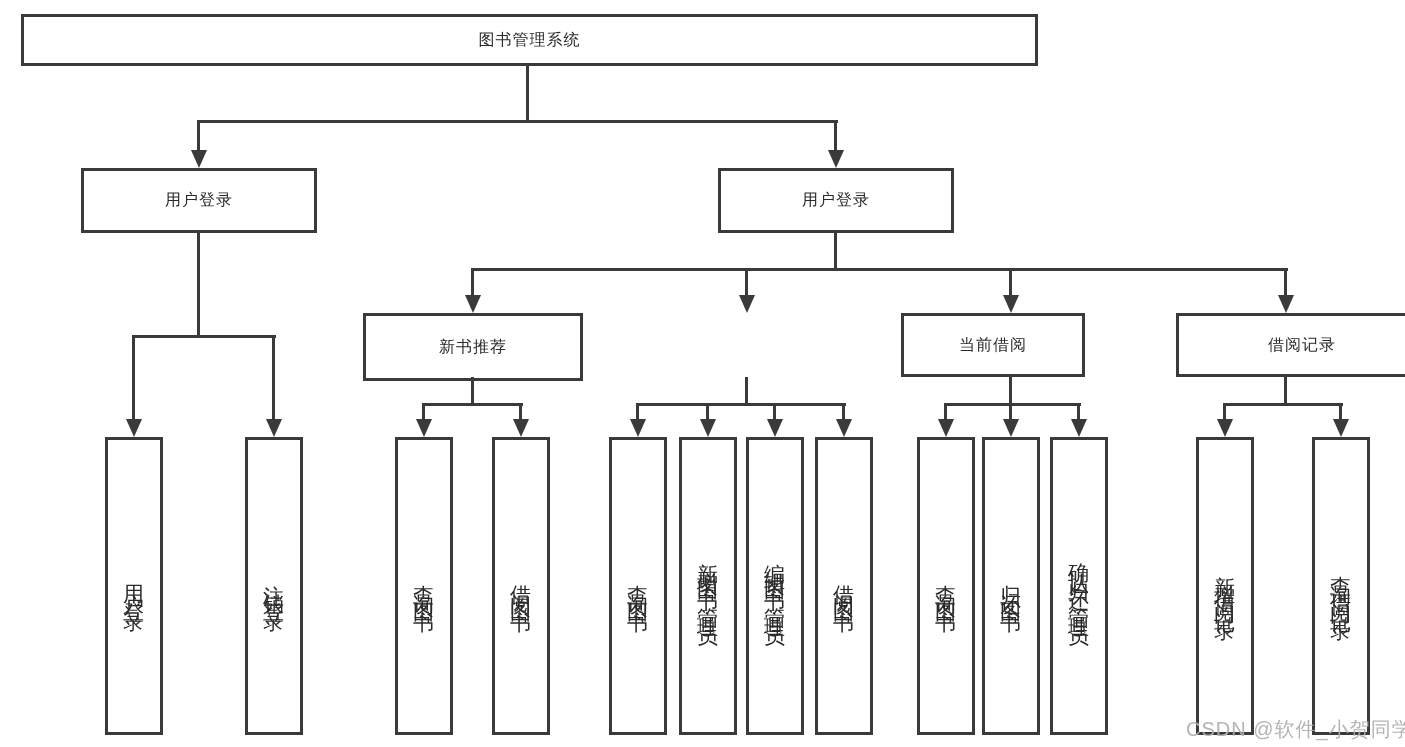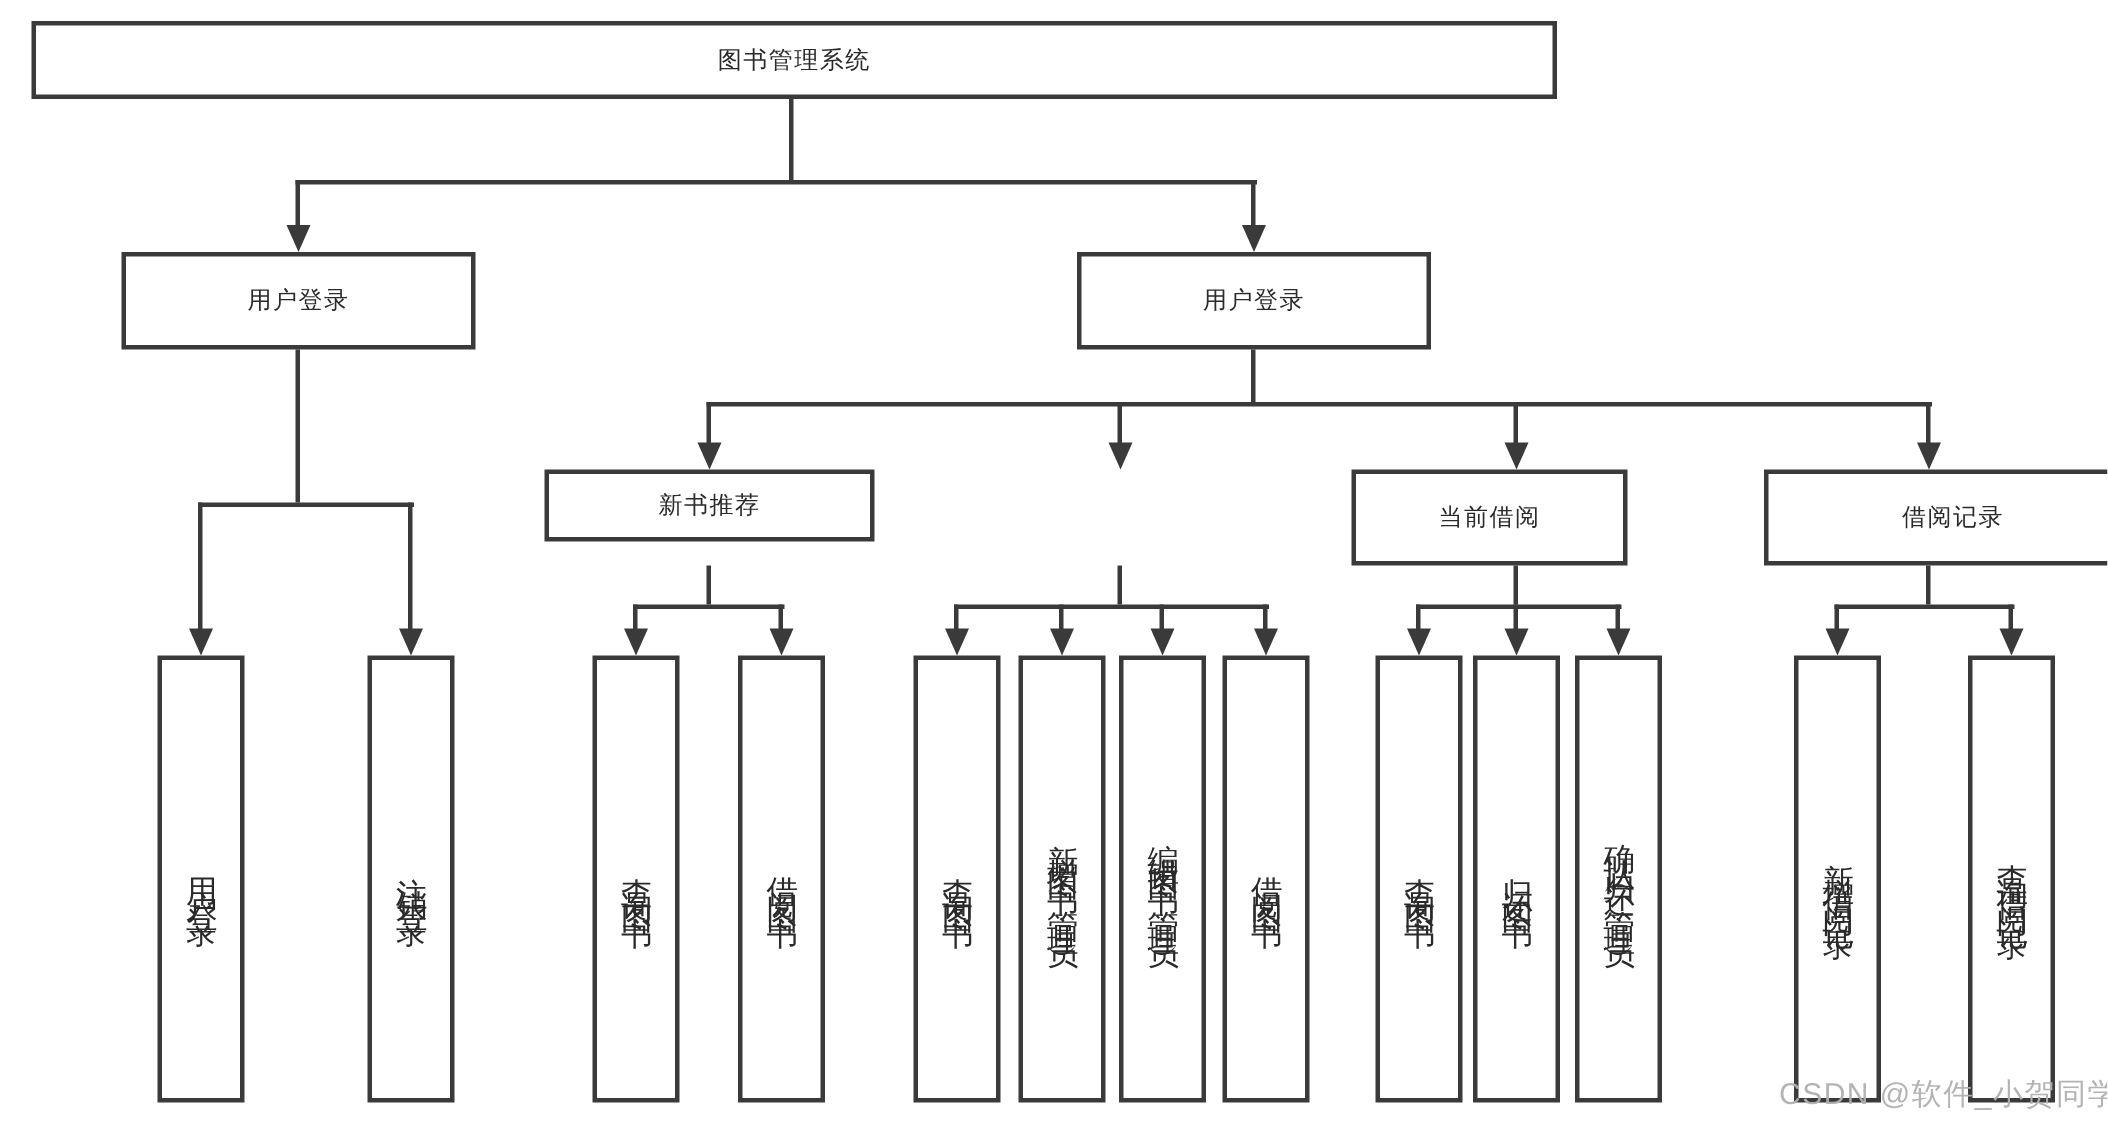"新书推荐" div.box { height: 48px -> 68px }
